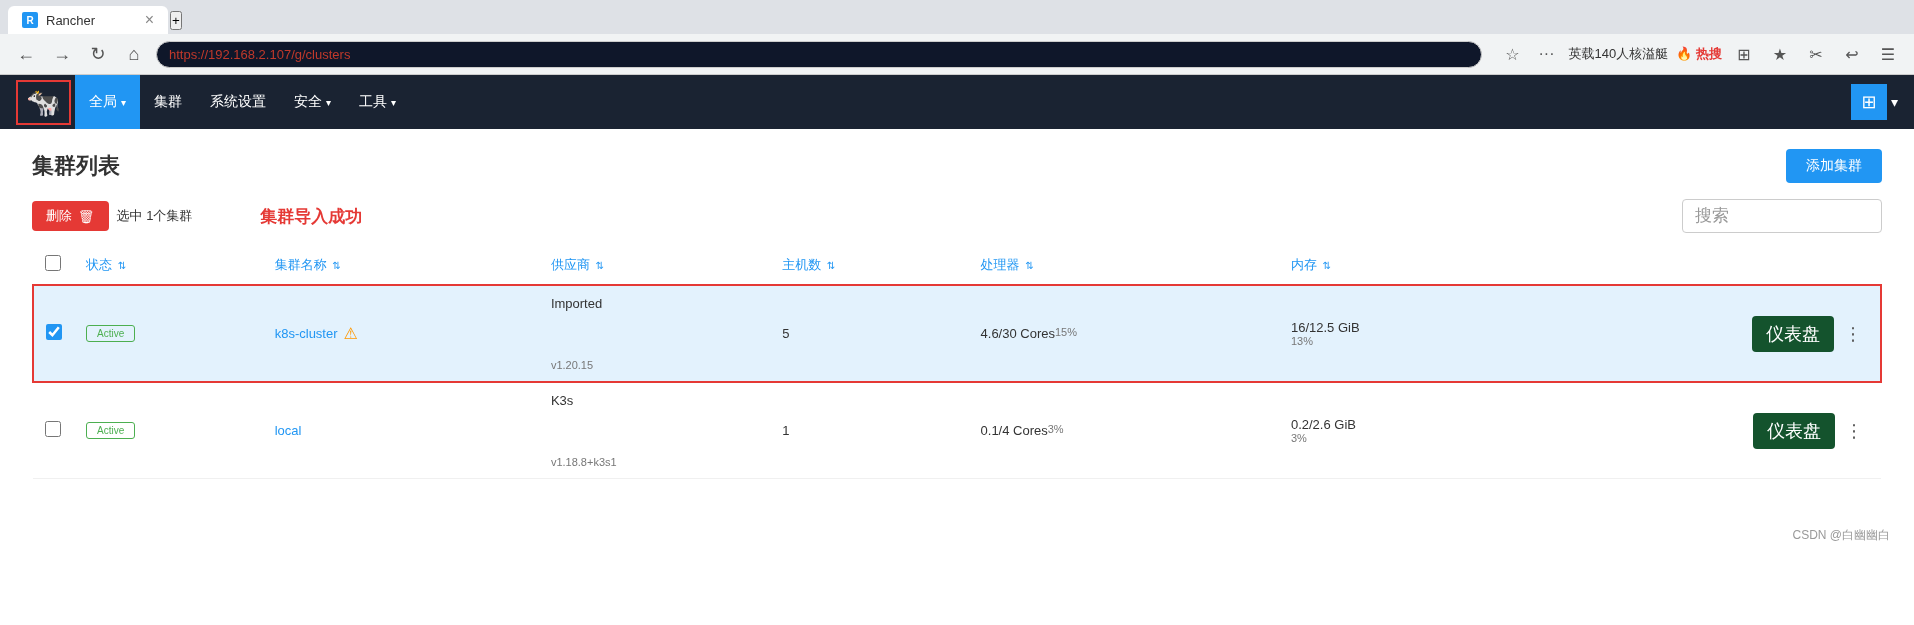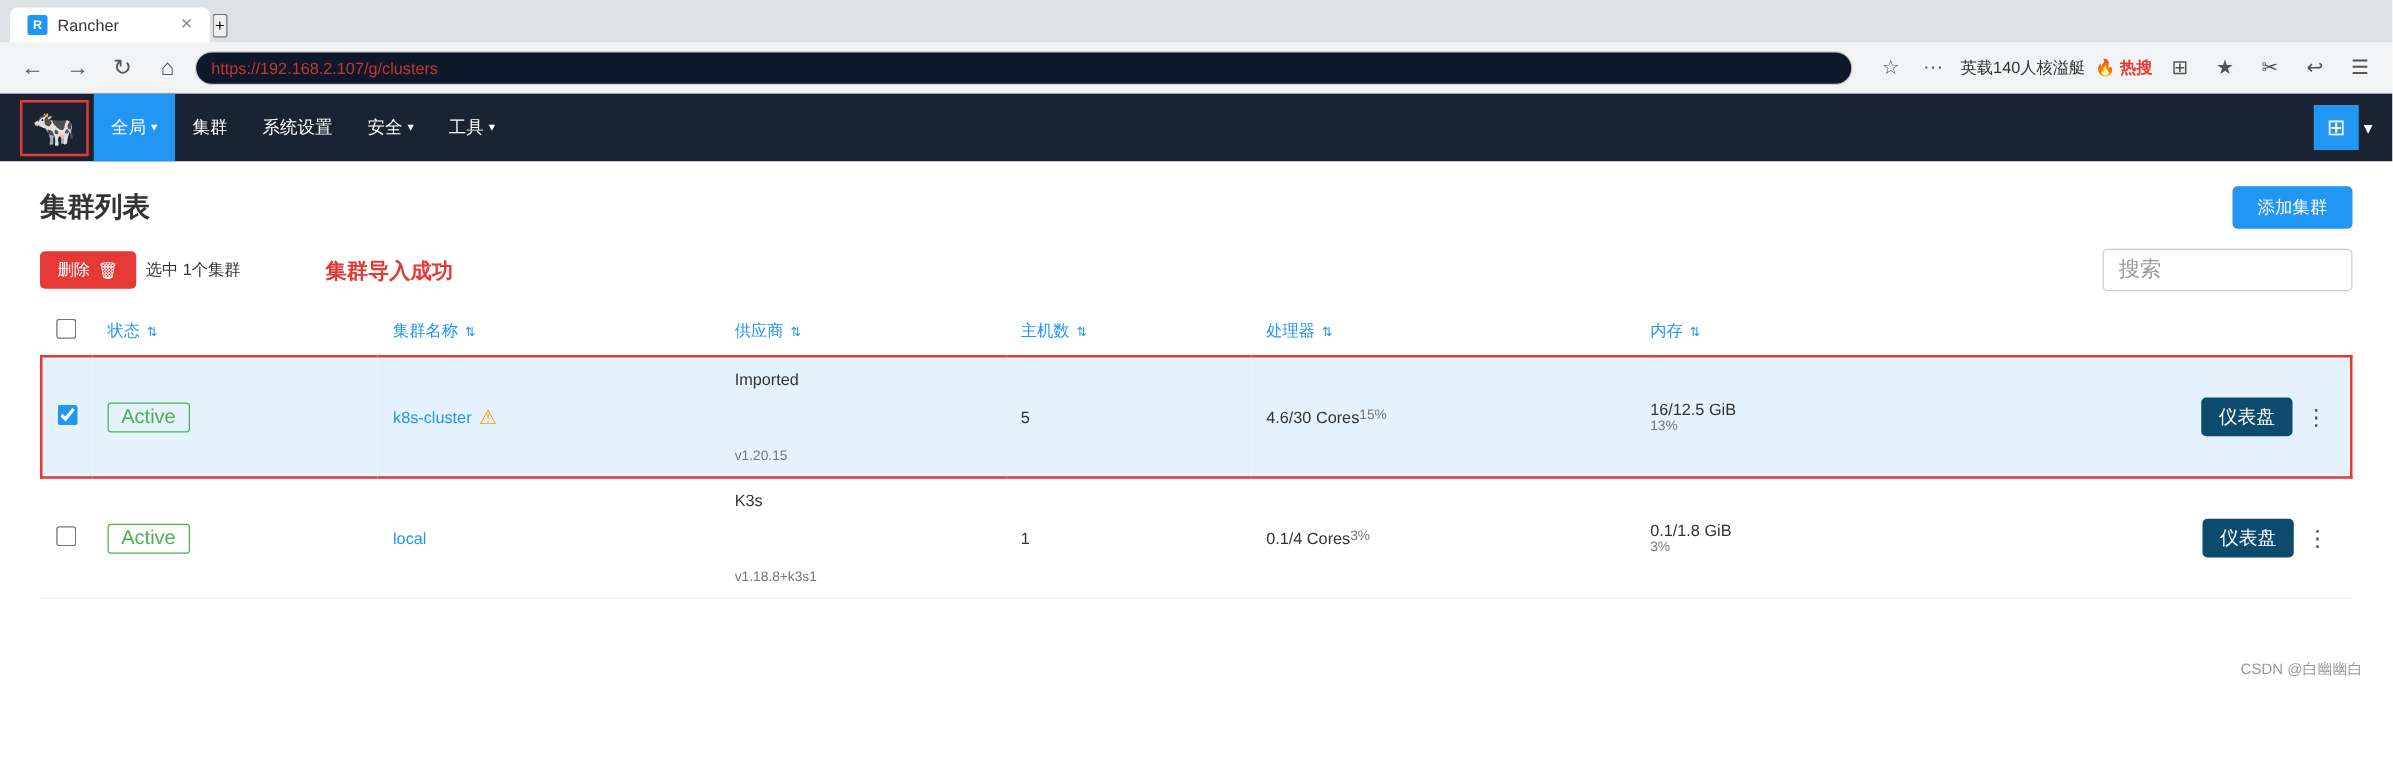"Active" .status-badge { font-size: 16px -> 10px }
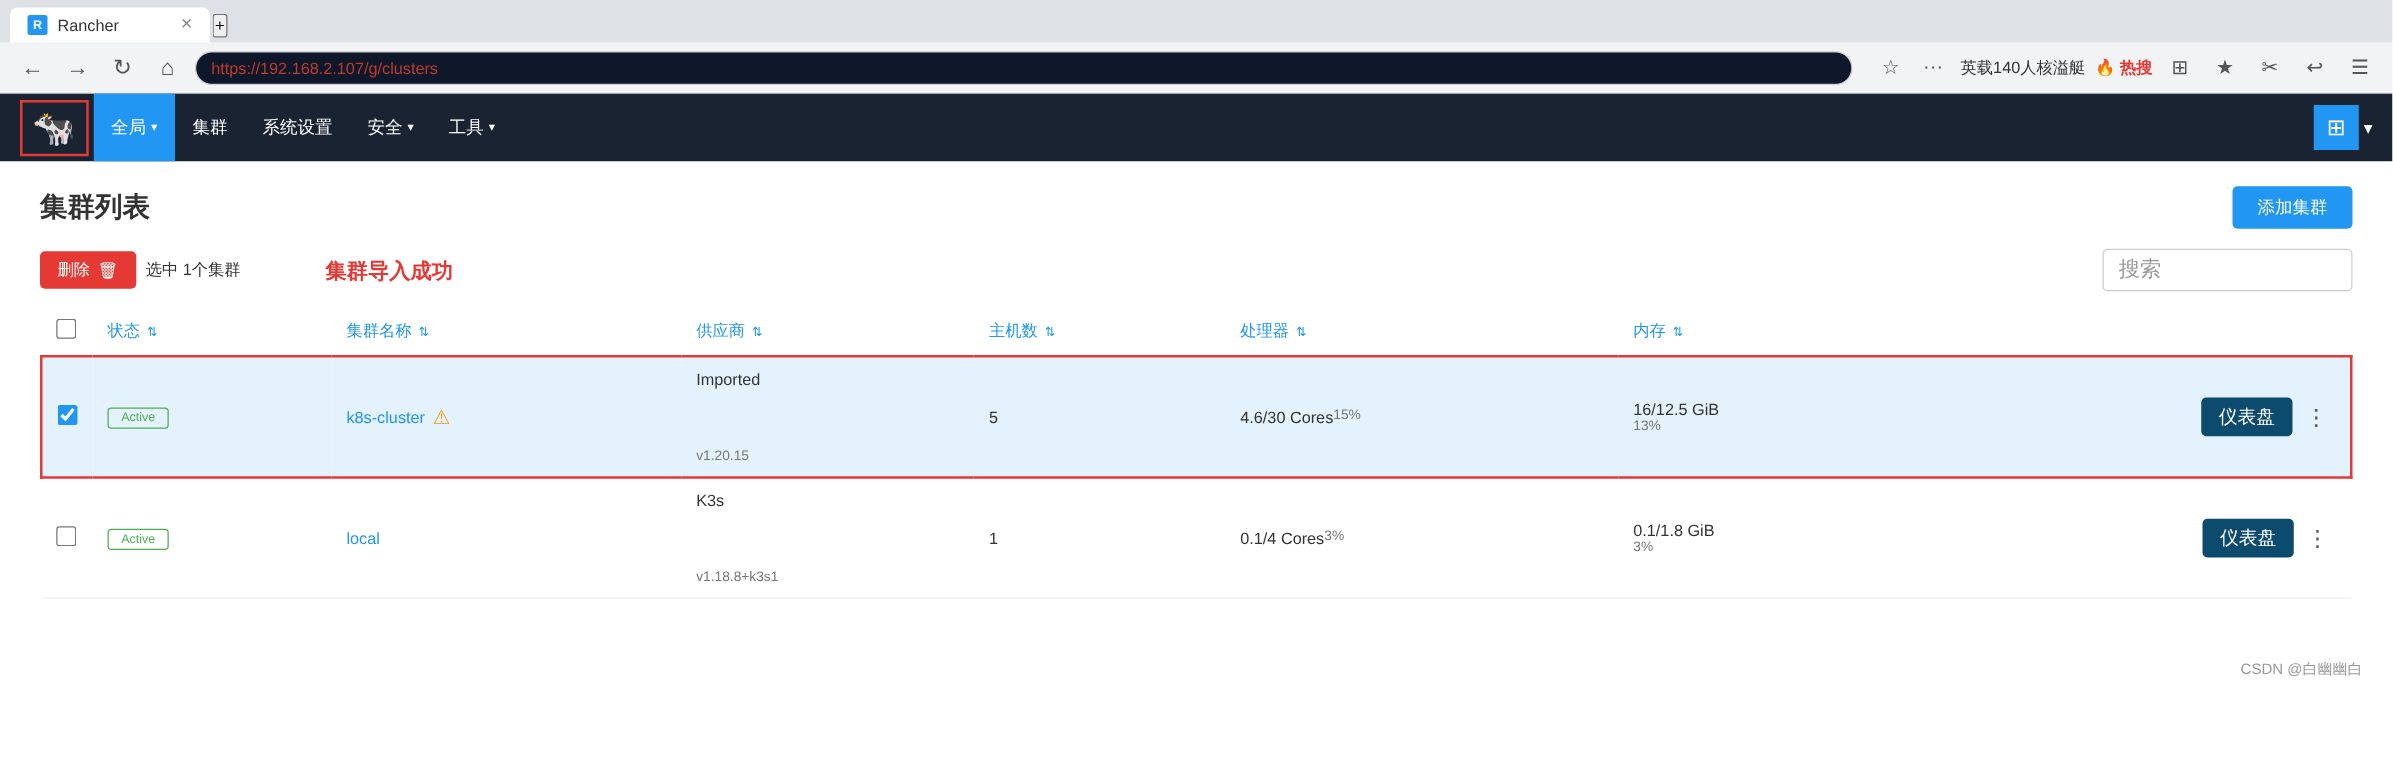"仪表盘" .action-btn { background: #0c4a6e -> #14532d; font-size: 15px -> 18px }
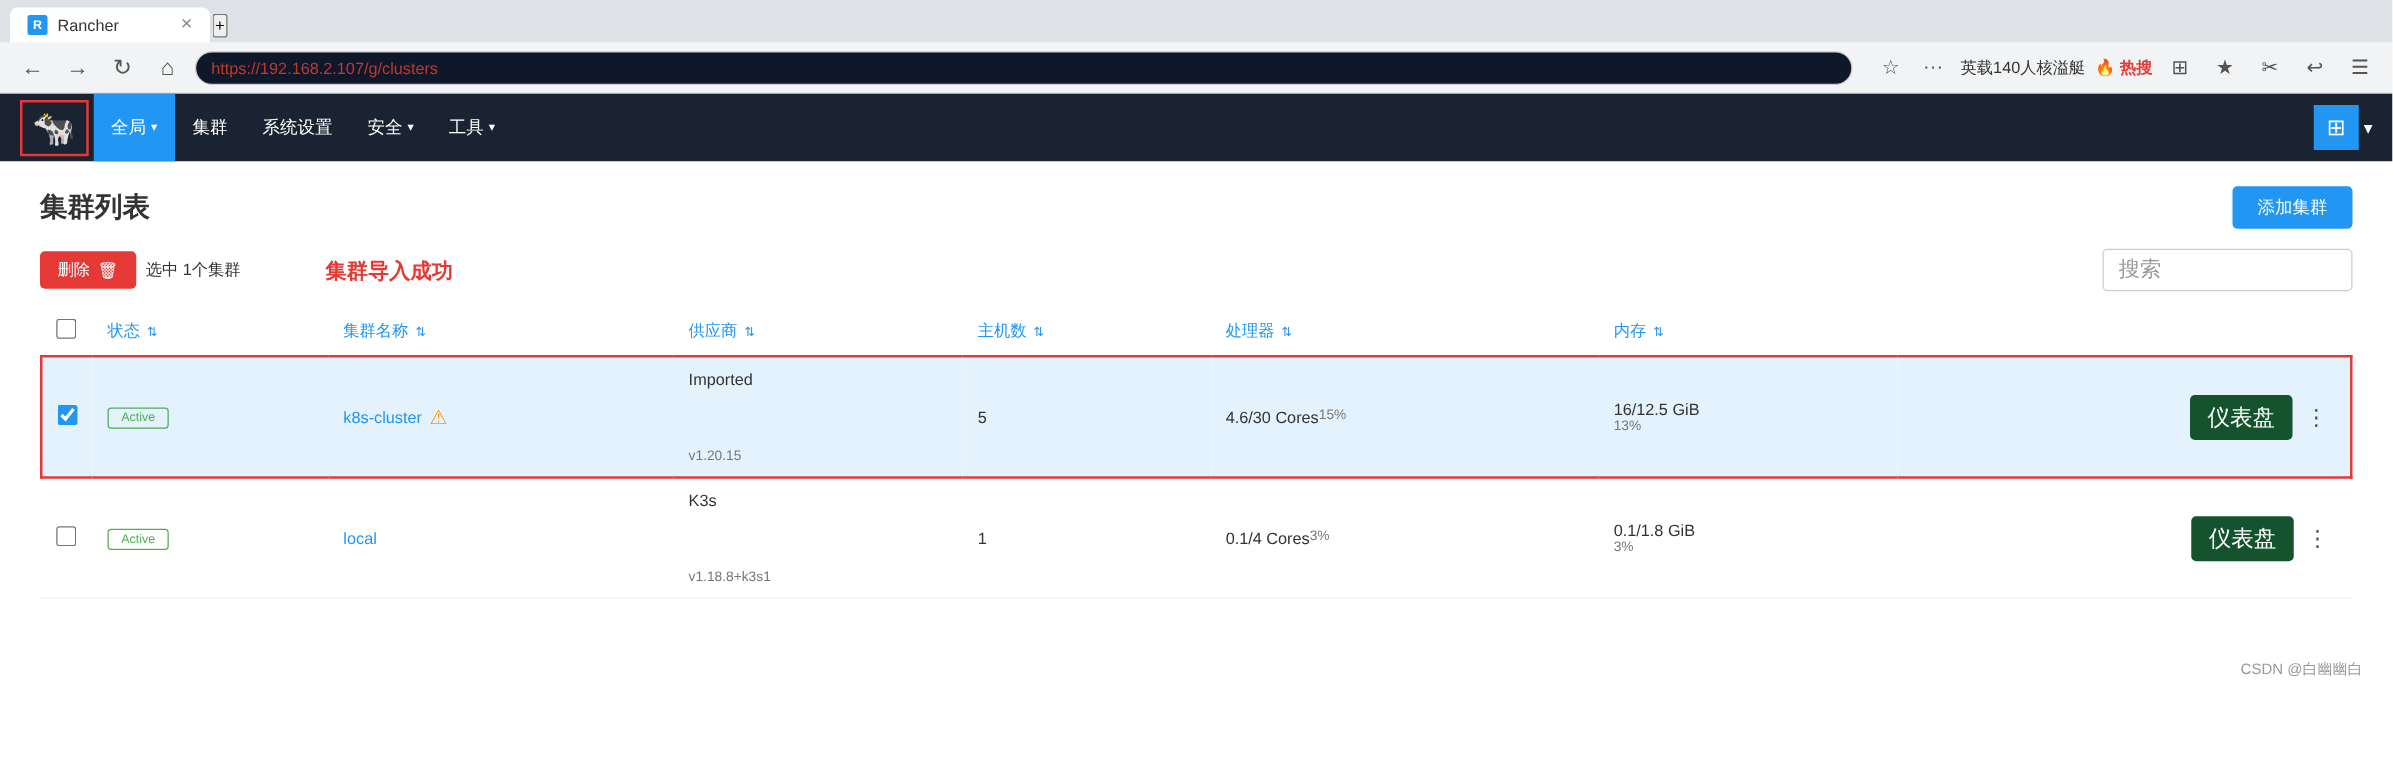"0.1/1.8 GiB" span.memory-val { text: 0.1/1.8 -> 0.2/2.6 }
